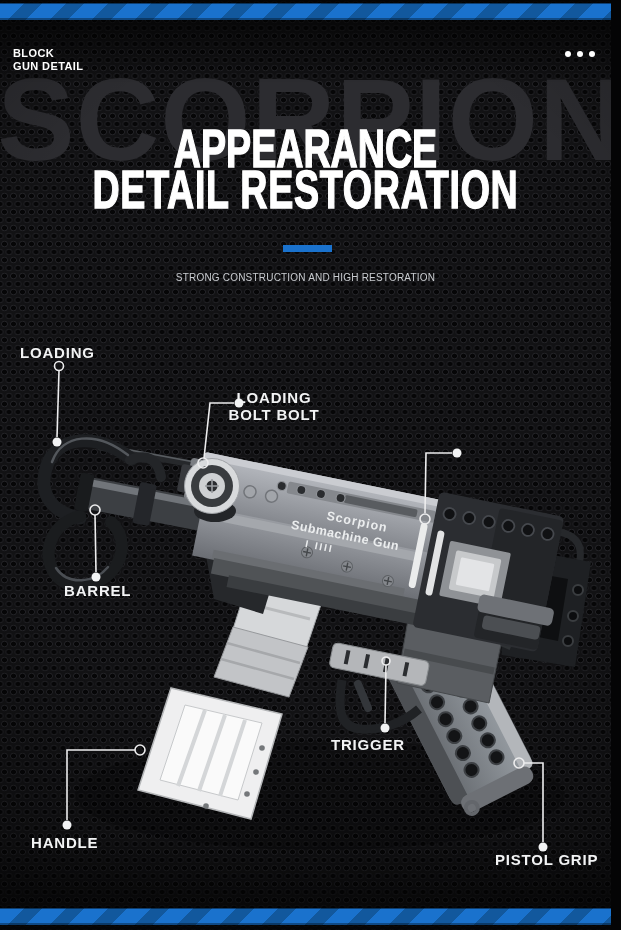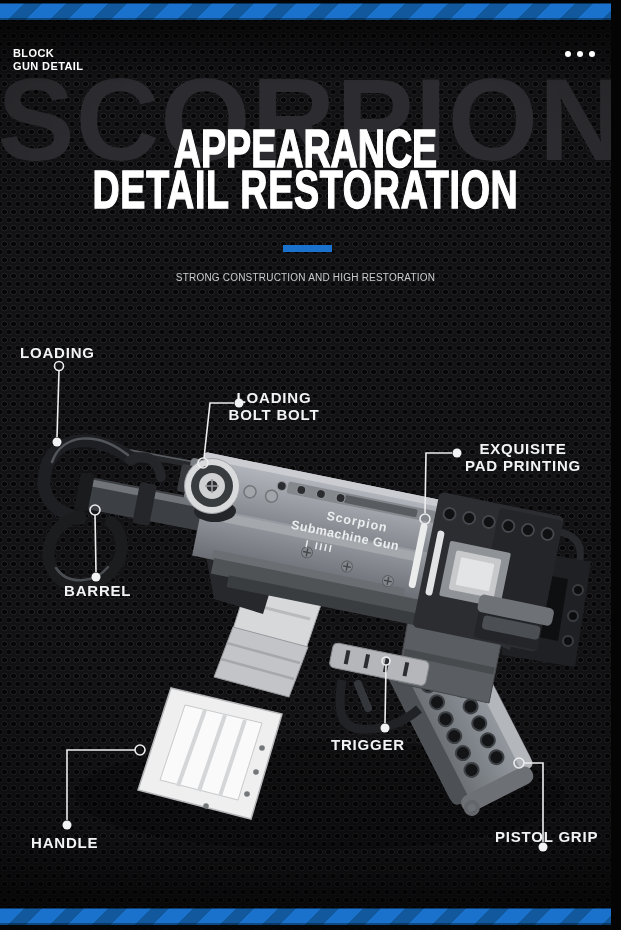"EXQUISITE" div.callout-label { html: <div> <div>EXQUISITE</div> <div>PAD PRINTING</div> </div> -> none }
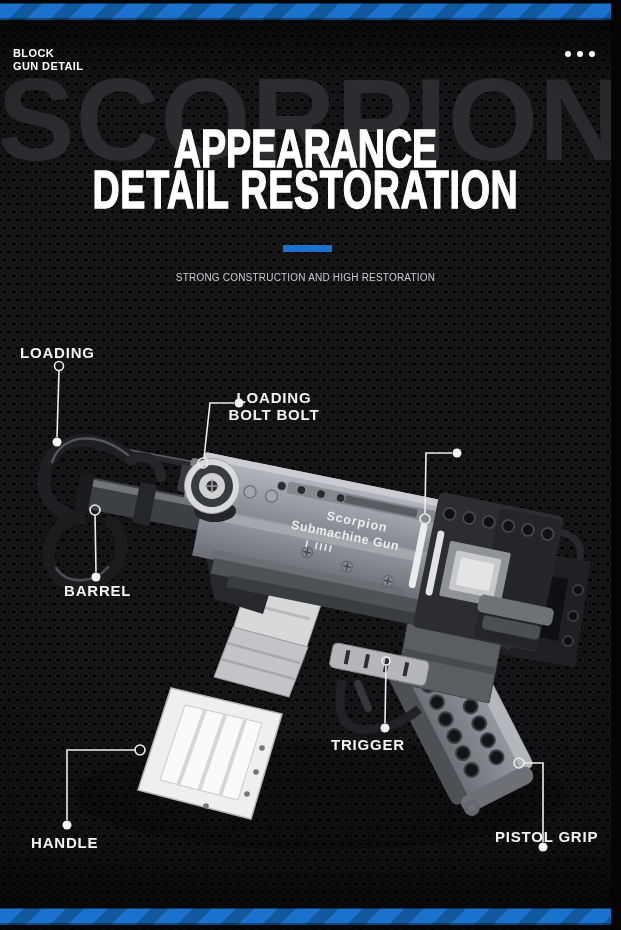"PISTOL GRIP" .cl-pistol { top: 828px -> 851px }
